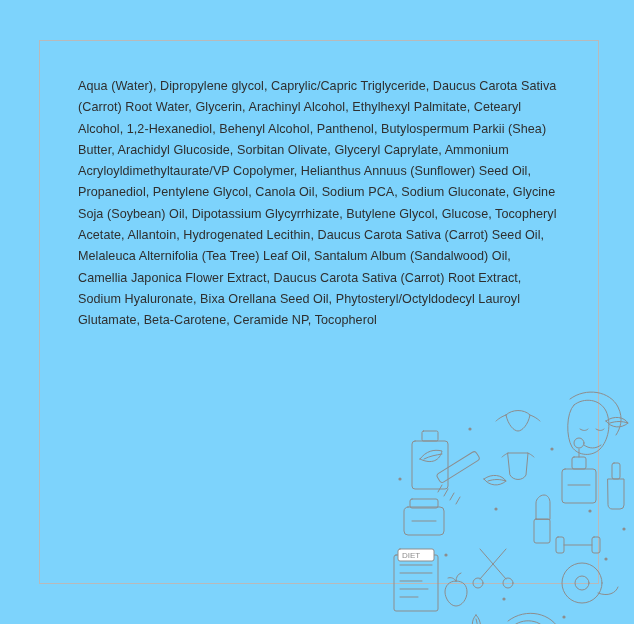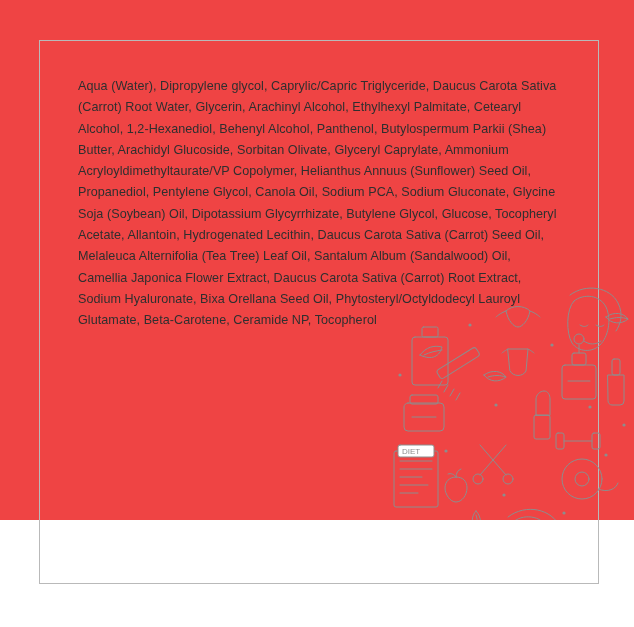"Aqua (Water), Dipropylene glycol," .page { background: #ef4444 -> #7dd3fc; height: 520px -> 624px }
